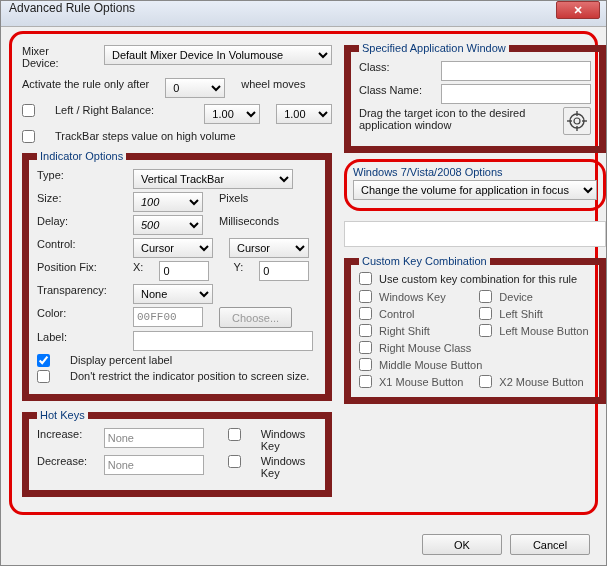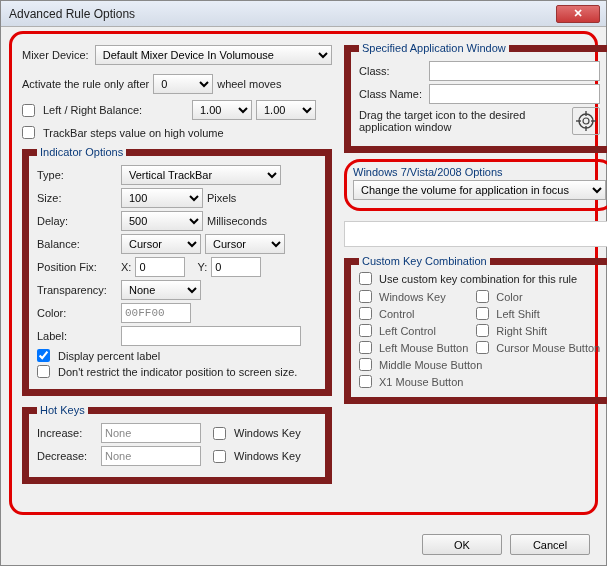"Advanced Rule Options" .titlebar { align-items: center -> none }
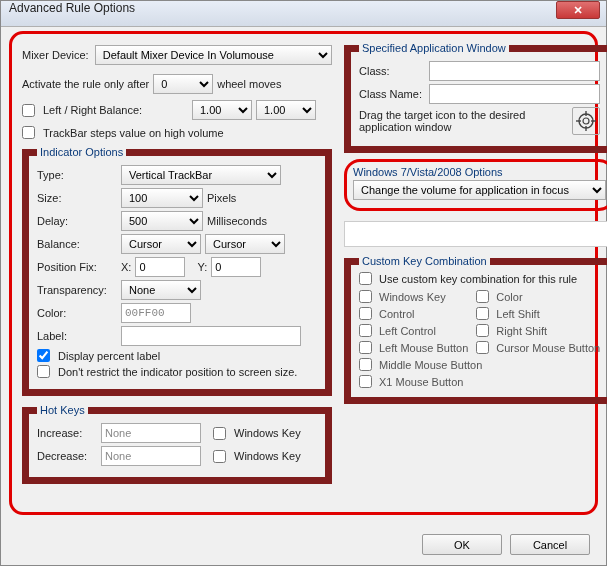"Mixer Device:" .row { align-items: center -> flex-start; gap: 4px -> 16px }
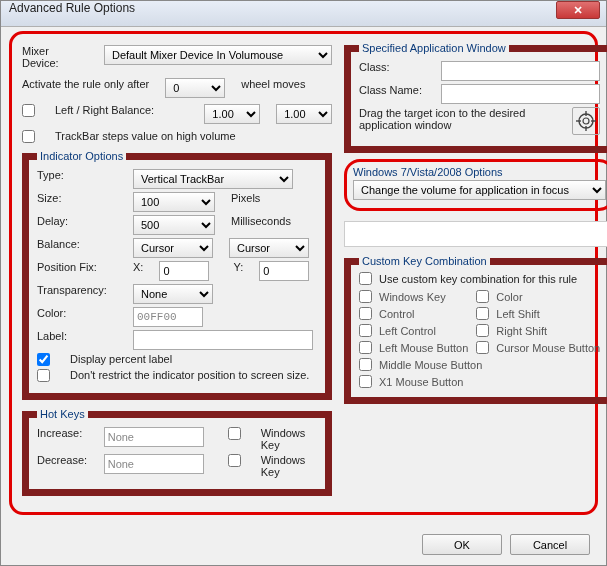"100" .w70 { font-style: none -> italic; width: 82px -> 70px }
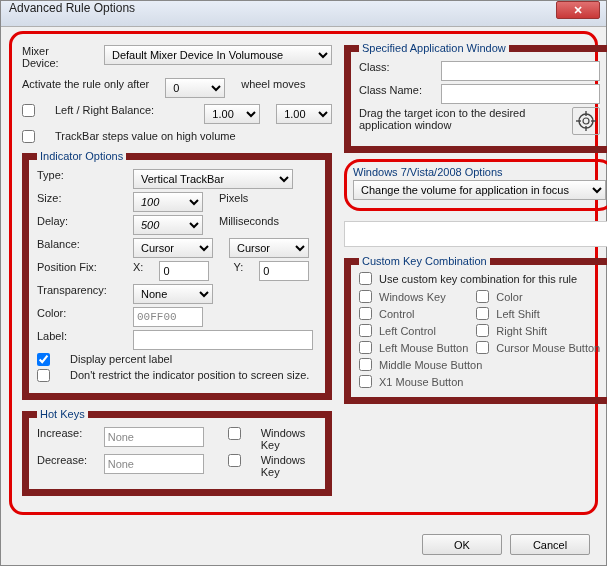"Balance:" span.lbl { text: Balance -> Control }
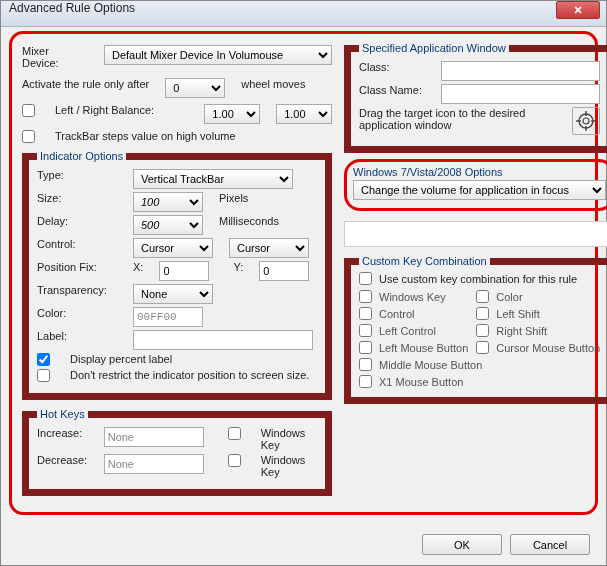"Color" span.lbl { text: Color -> Device }
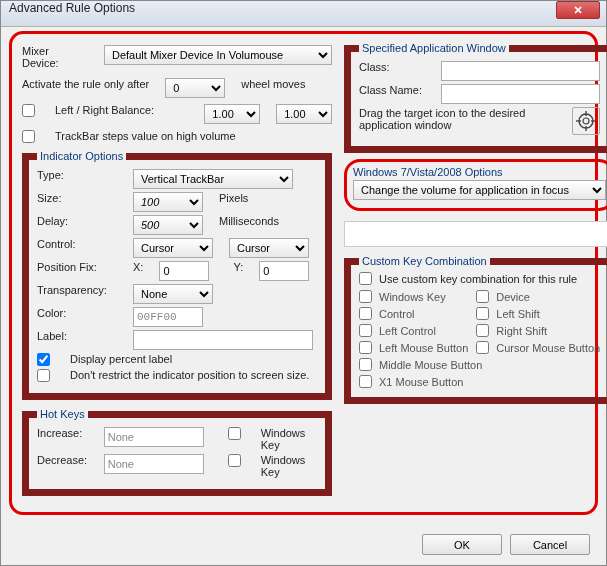"Choose..." button.btn { html: none -> <button>Choose...</button> }
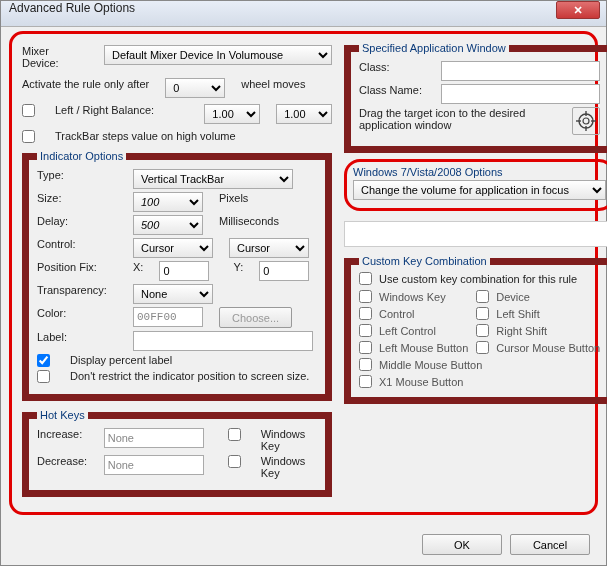"Left Control" div.cb-row { html: <div> <input> <span>Left Control</span> </div> -> none }
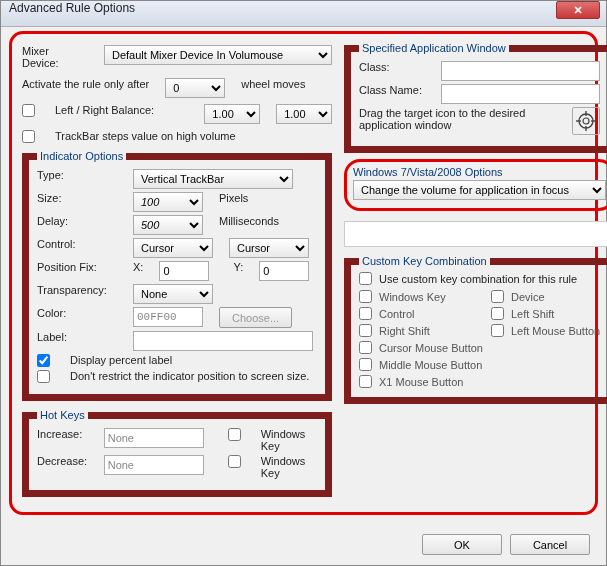"Cursor Mouse Button" span.lbl { text: Cursor Mouse Button -> Right Mouse Class }
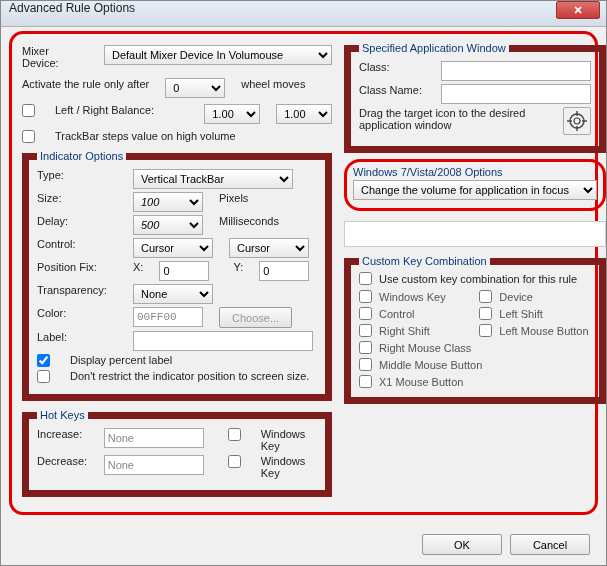"X2 Mouse Button" div.cb-row { html: none -> <div> <input> <span>X2 Mouse Button</span> </div> }
